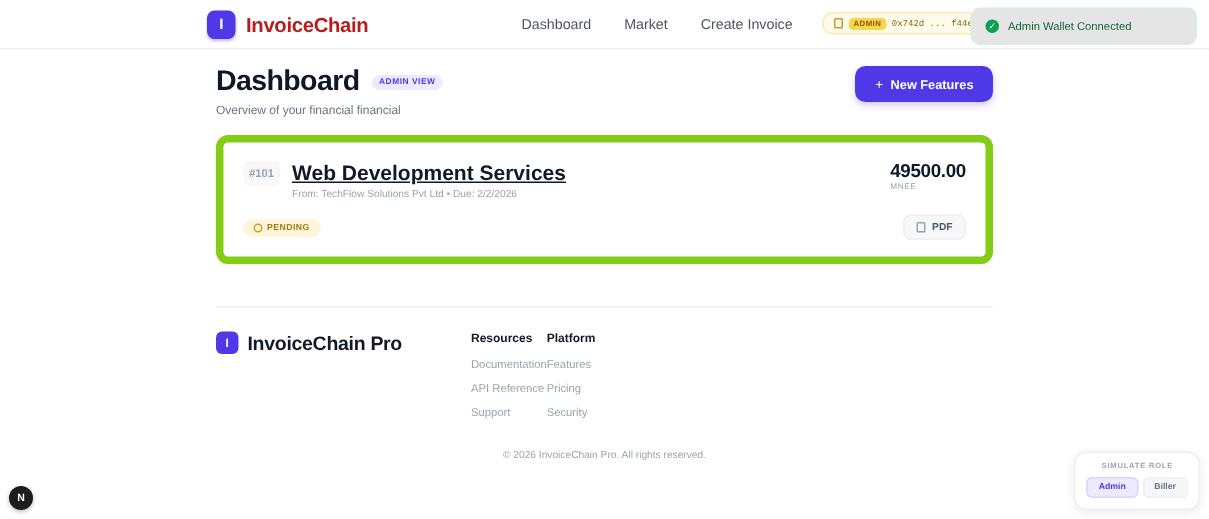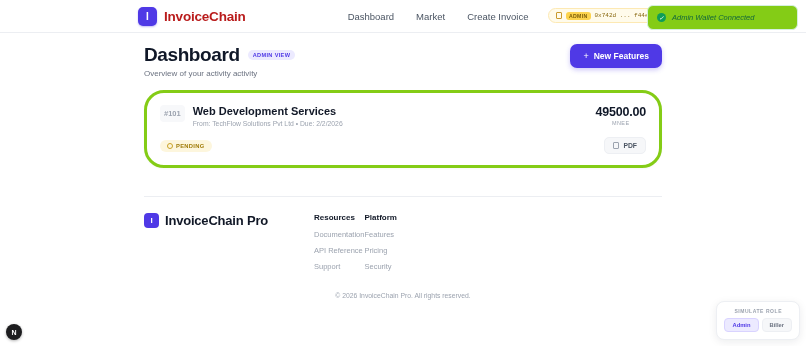"Admin Wallet Connected" .toast { background: #84cc16 -> #e5e5e5; font-style: italic -> none }
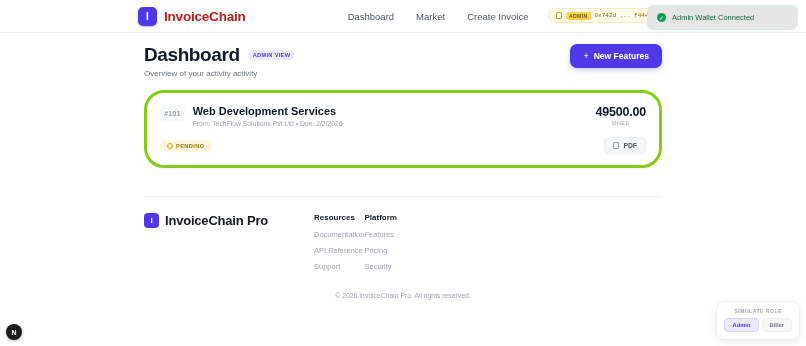"Overview of your activity activity" div.subtitle { text: activity activity -> financial financial }
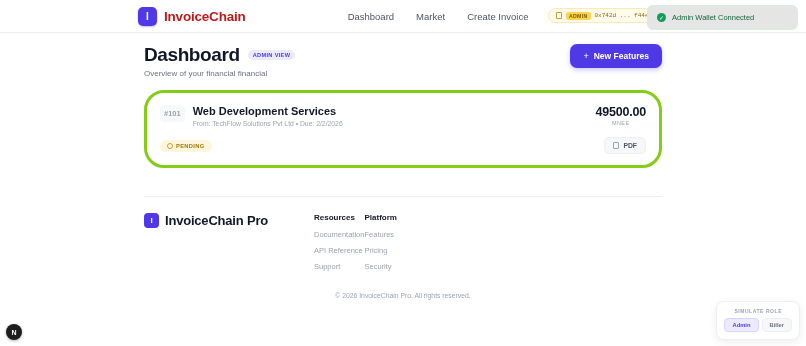"#101" .card { border: 3px solid #84cc16 -> 5px solid #84cc16; border-radius: 20px -> 8px }
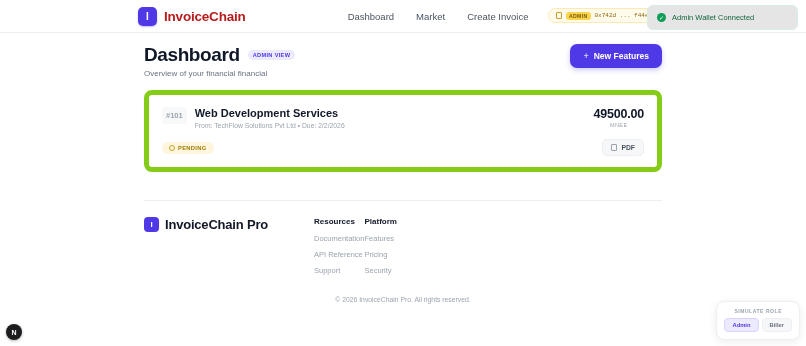"Web Development Services" .inv-title { font-size: 11px -> 14px; text-decoration: none -> underline }
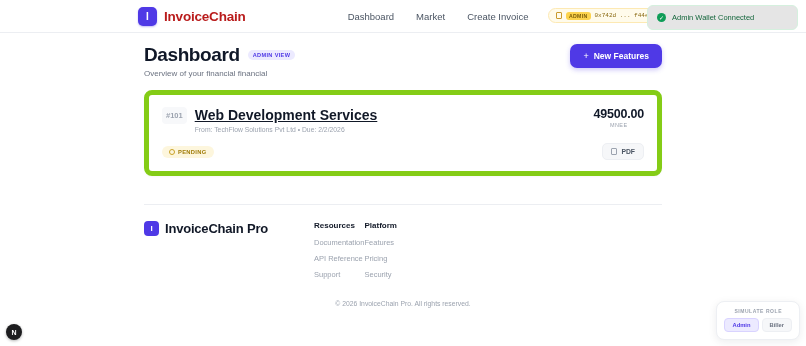"49500.00" .inv-amt-wrap { text-align: center -> left }
